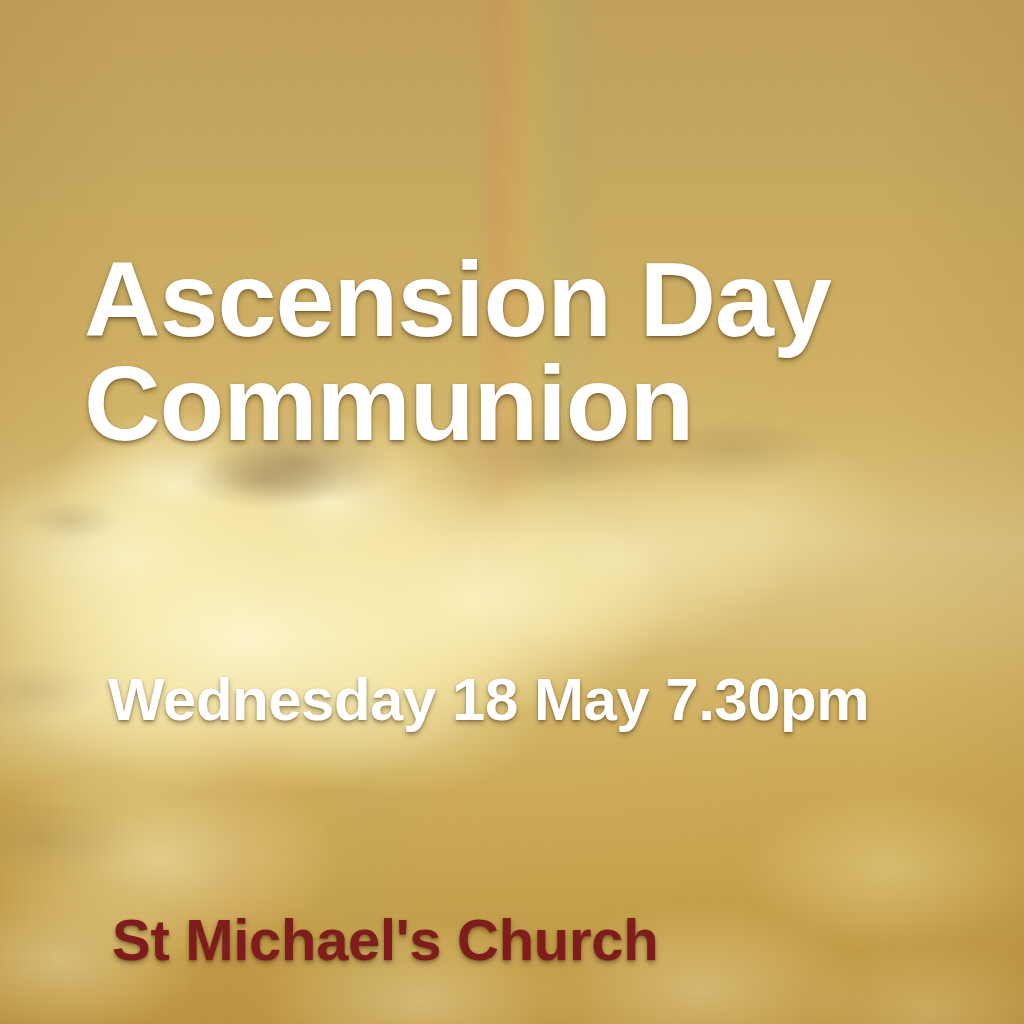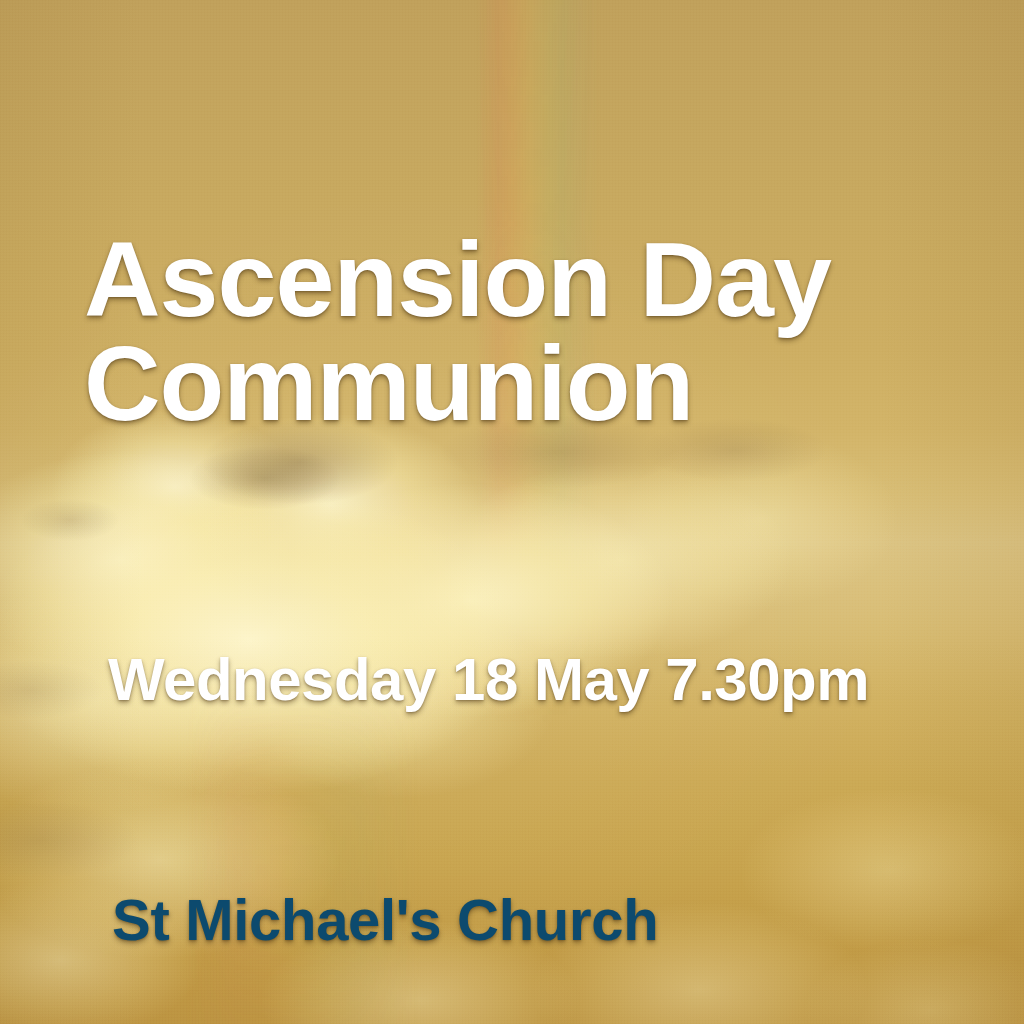"Ascension Day" #text-layer { margin-top: none -> 20px }
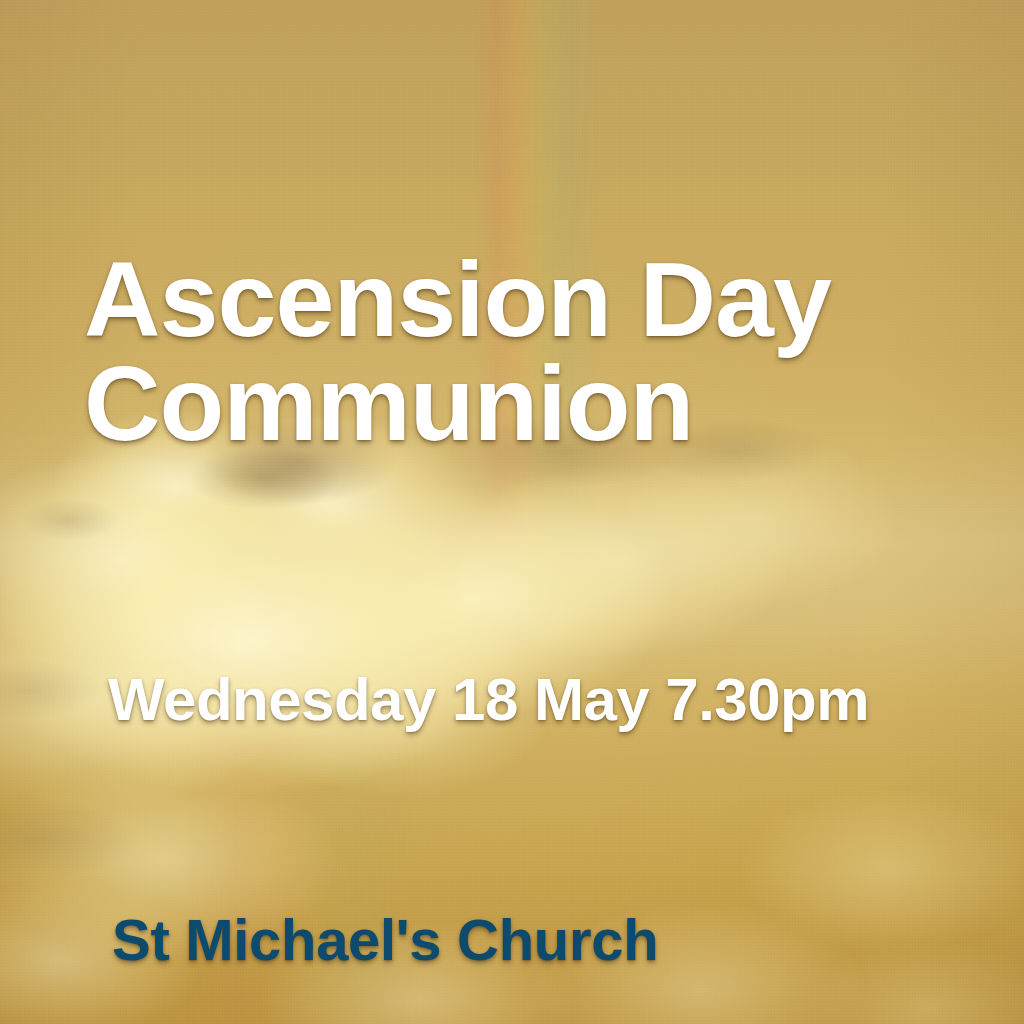"St Michael's Church" .subline-venue { color: #0c4a6e -> #7f1d1d }
